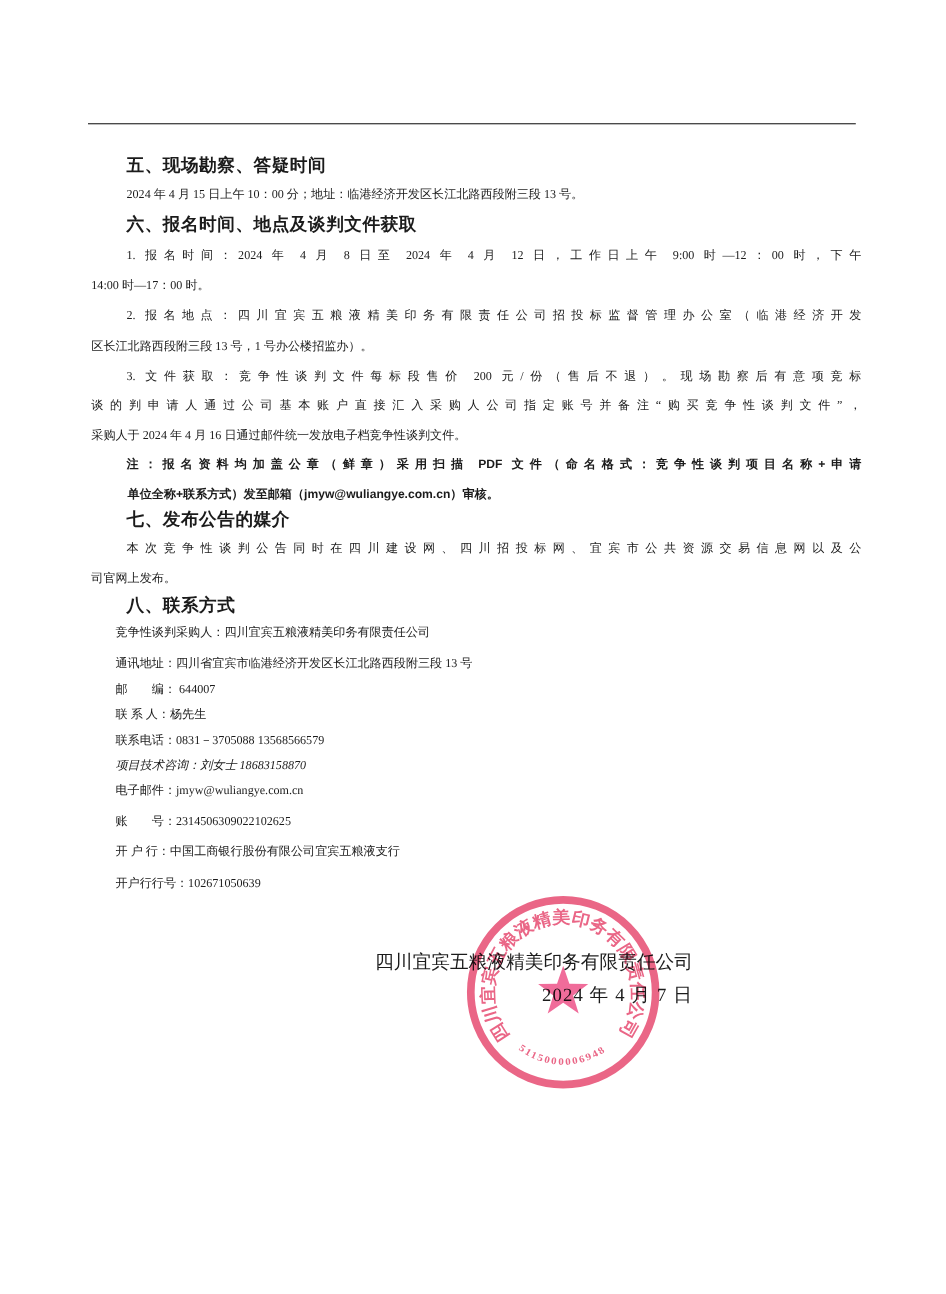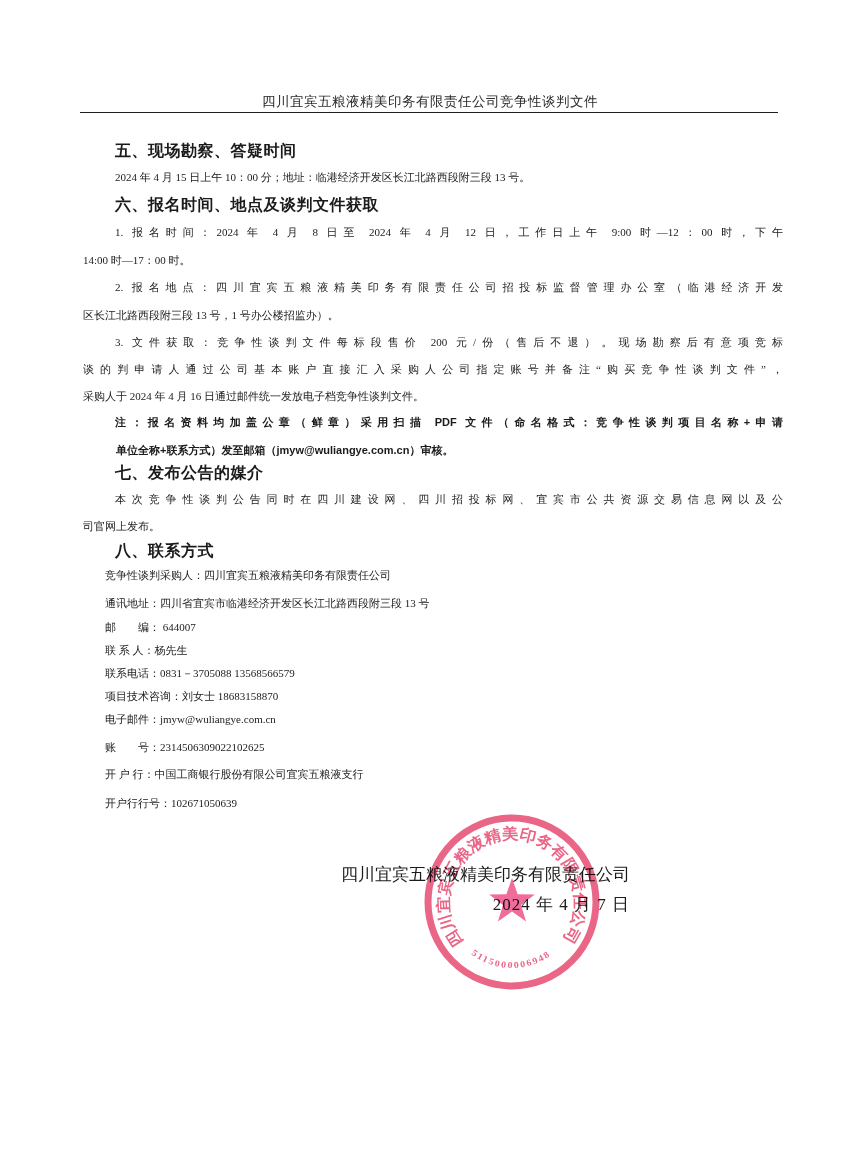"四川宜宾五粮液精美印务有限责任公司竞争性谈判文件" div.page-header { html: <div>四川宜宾五粮液精美印务有限责任公司竞争性谈判文件</div> -> none }
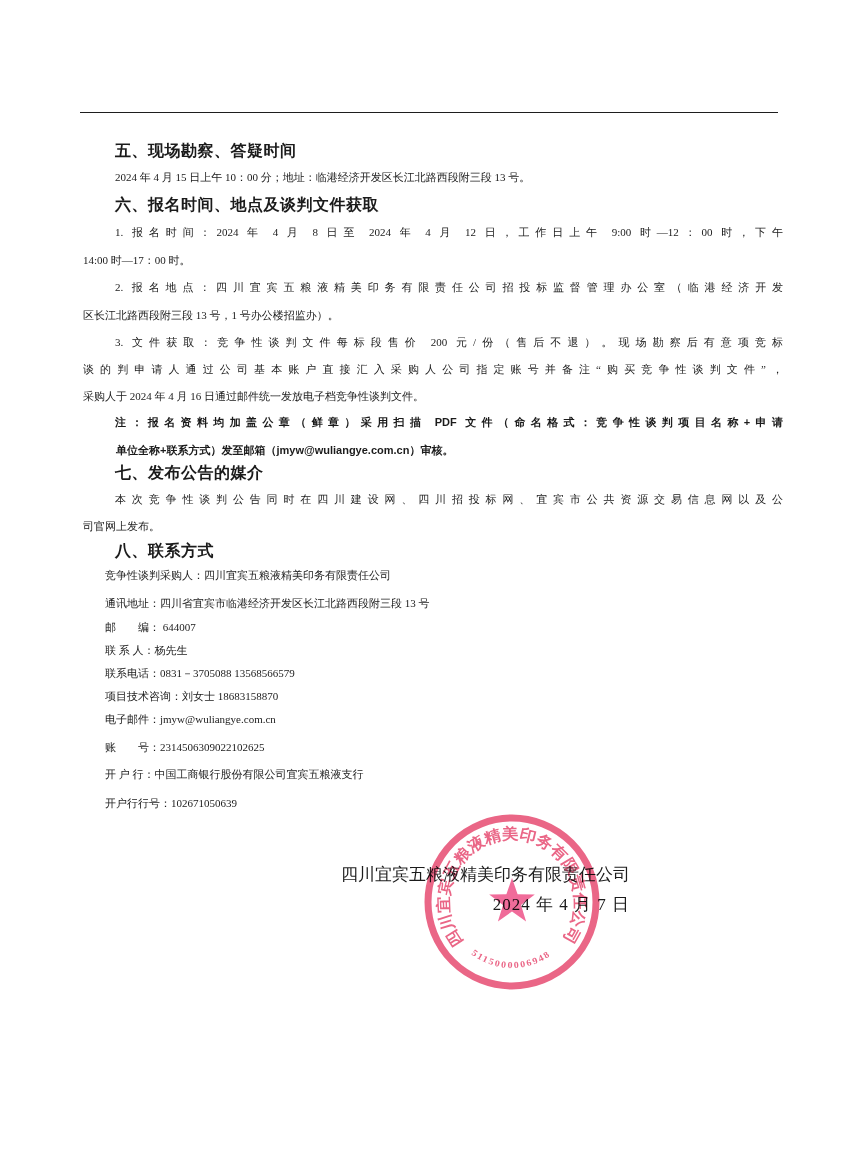"项目技术咨询：刘女士 18683158870" div.doc-line { font-style: none -> italic }
